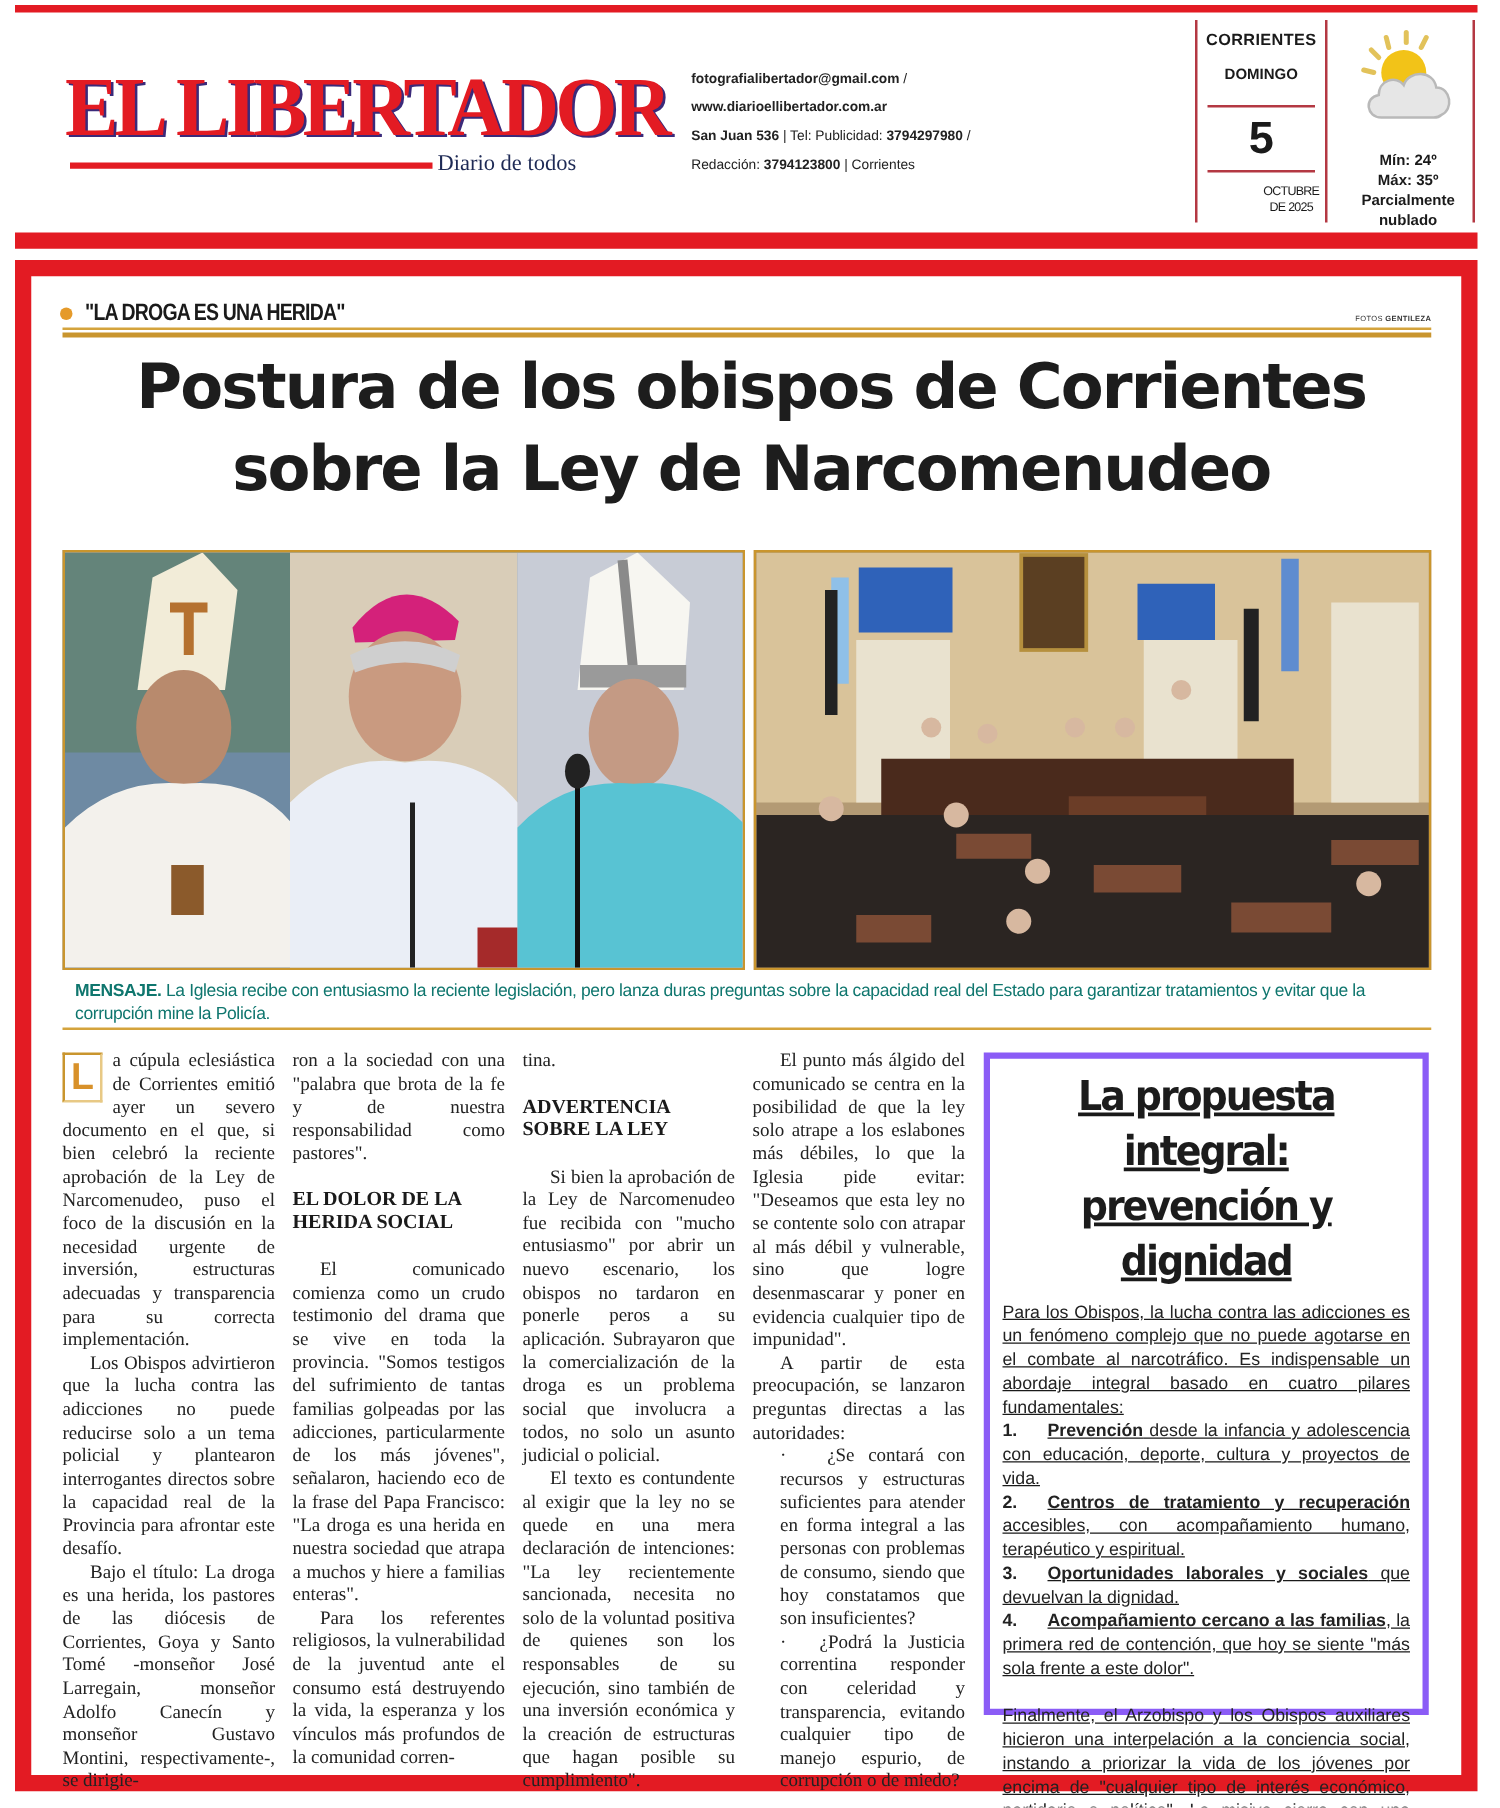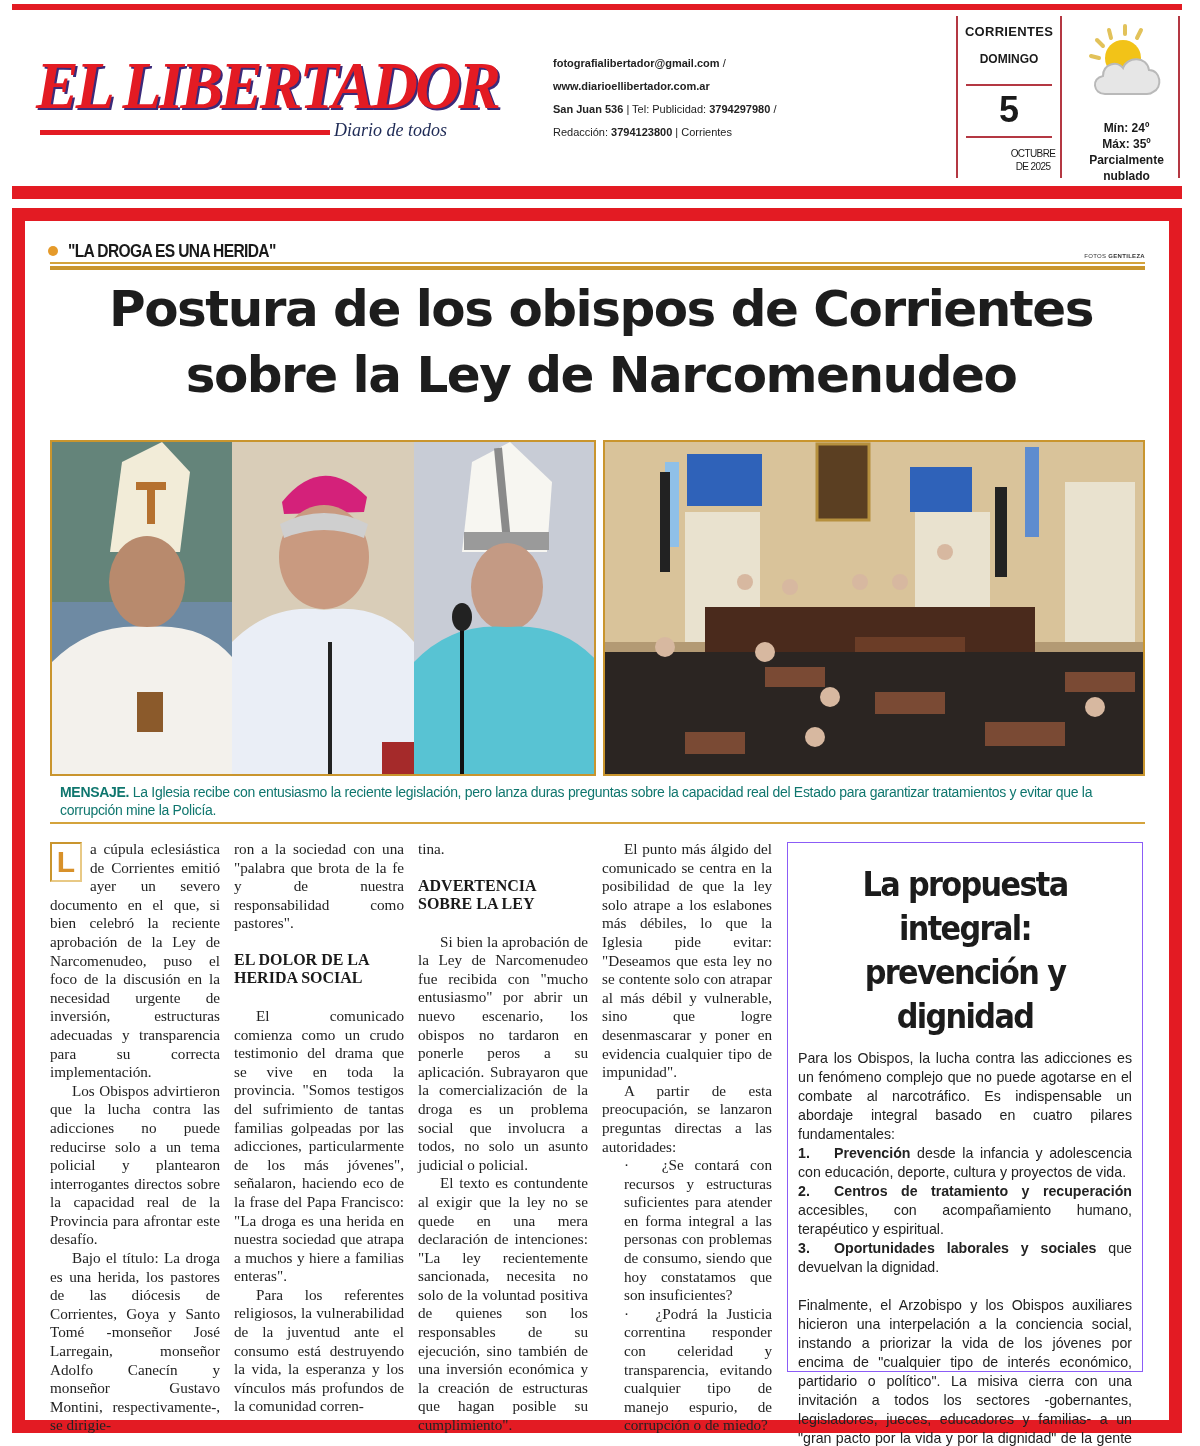"EL LIBERTADOR" .logo { font-style: italic -> none; left: 36px -> 52px }
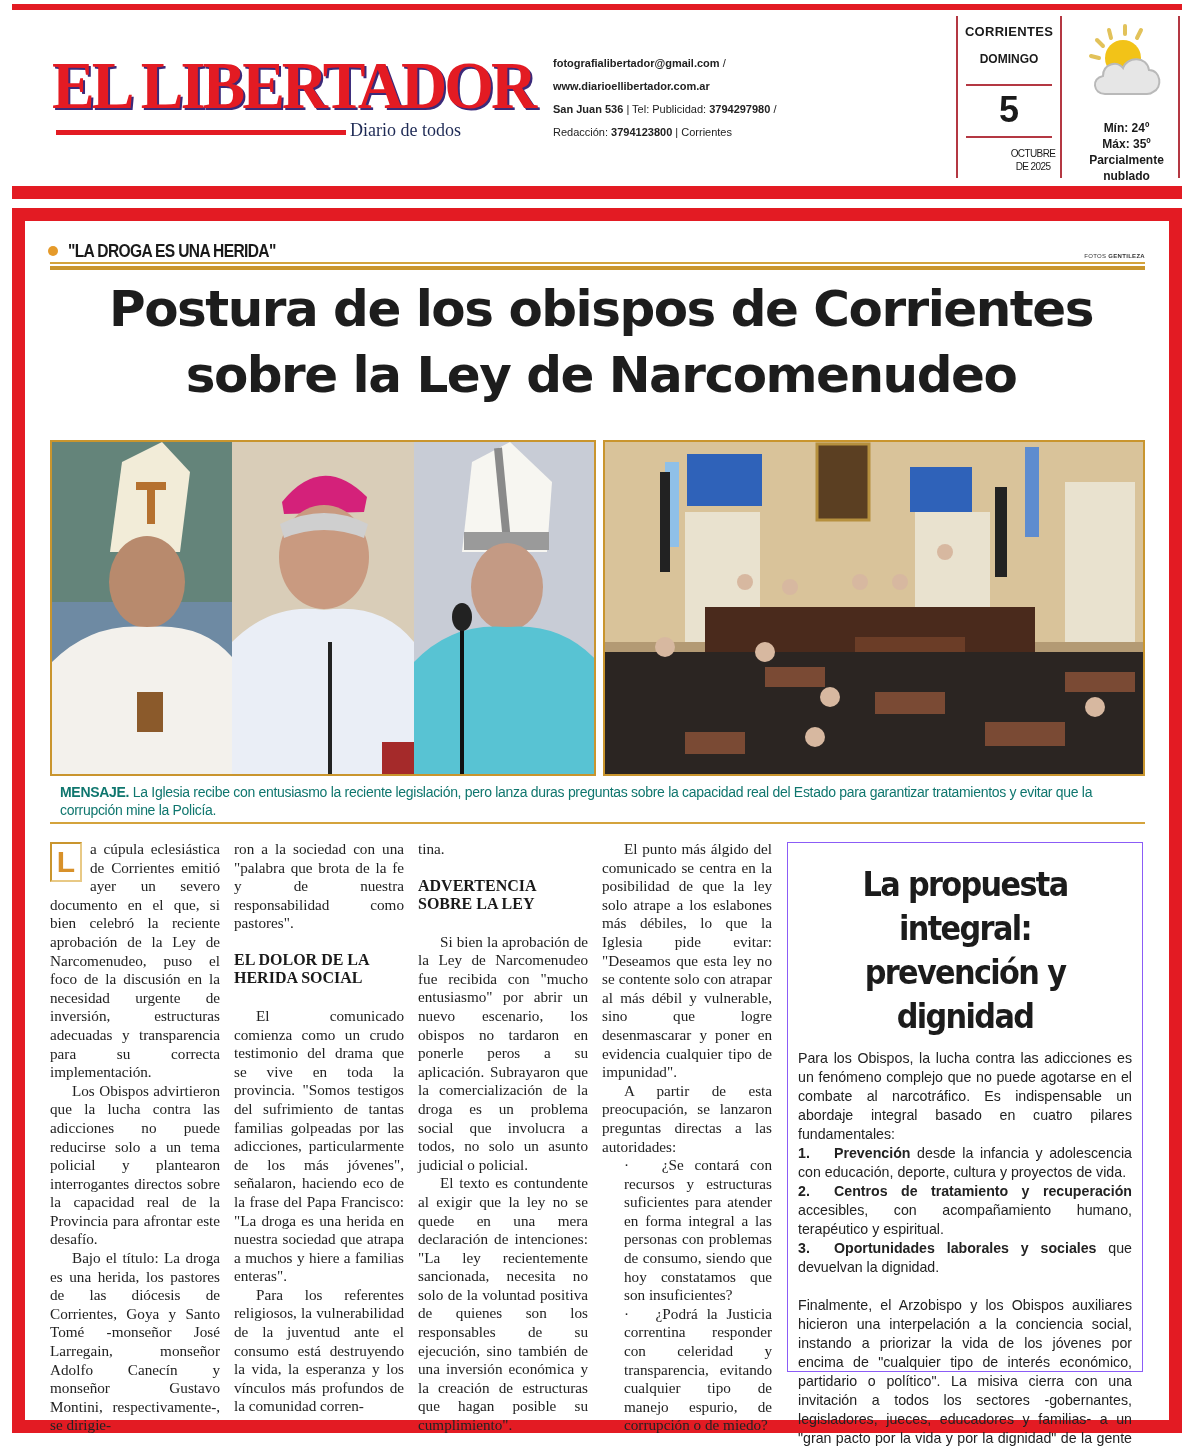"La propuesta integral:" .sidebox { border: 1px solid #8b5cf6 -> 5px solid #8b5cf6; padding: 12px 10px -> 0 10px; text-decoration: none -> underline }
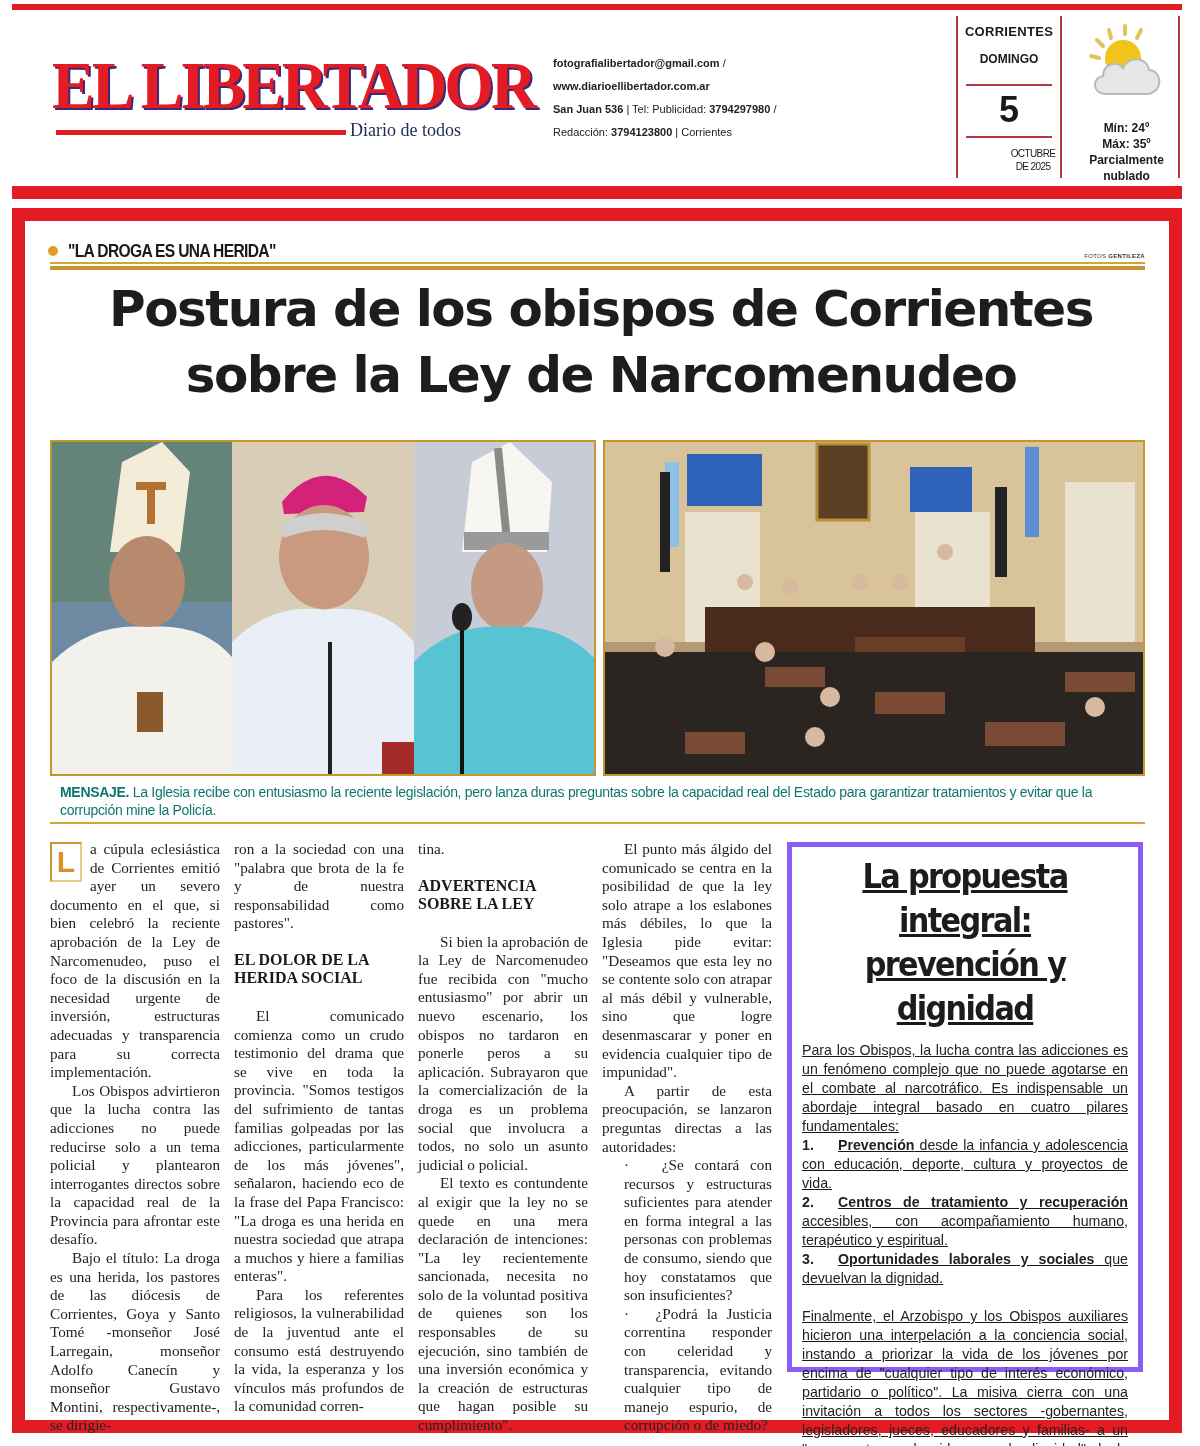"4. Acompañamiento cercano a las" div.li { html: none -> <div><span>4.</span><span>Acompañamiento cercano a las familias</span><span>, la primera red de contención, que hoy se siente "más sola frente a este dolor".</span></div> }
